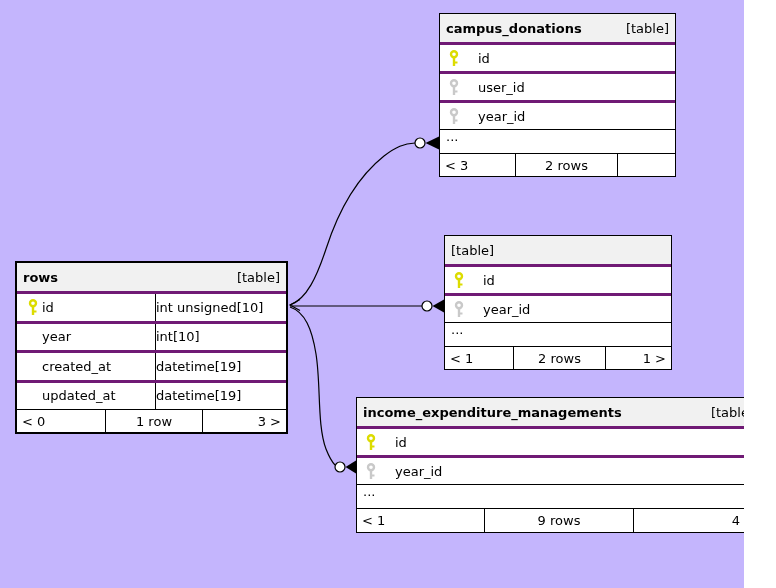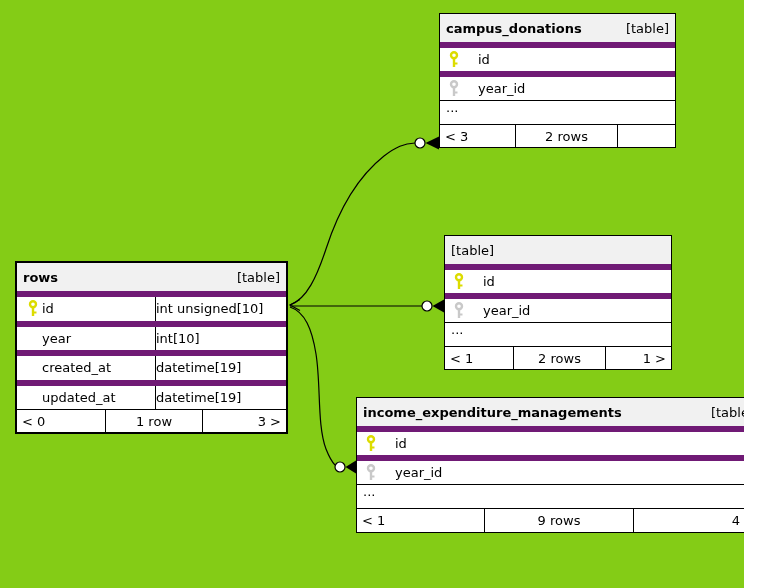"campus_donations" #canvas { background: #84cc16 -> #c4b5fd }
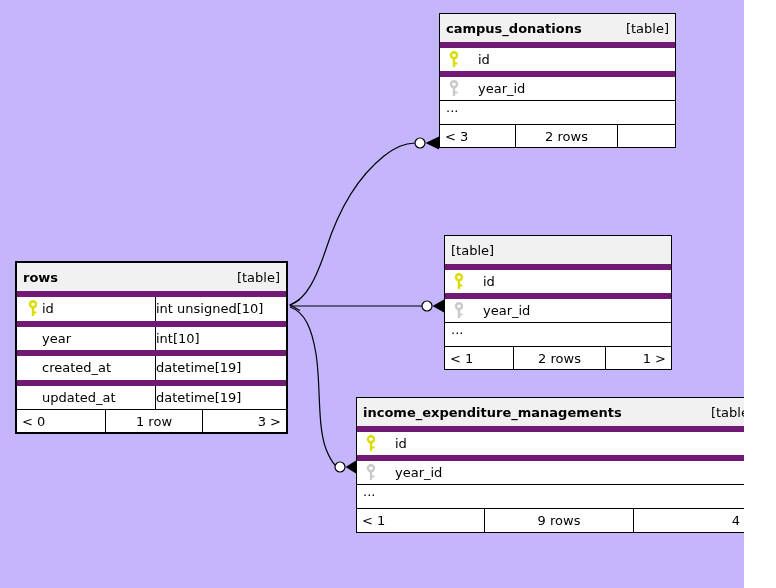"id" .t-row { border-top: 6px solid #701a75 -> 3px solid #701a75 }
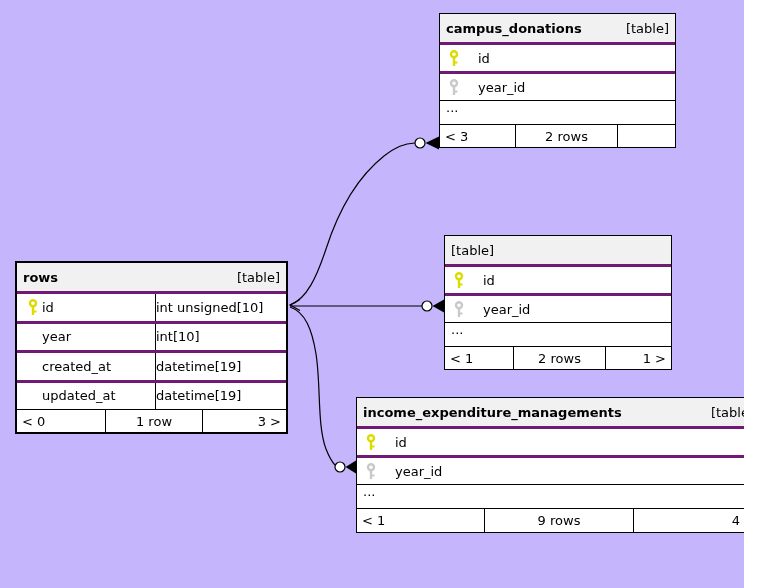"user_id" div.t-row { html: none -> <div> <span> <svg> <circle></circle> <line></line> <line></line> </svg> </span> <span>user_id</span> </div> }
